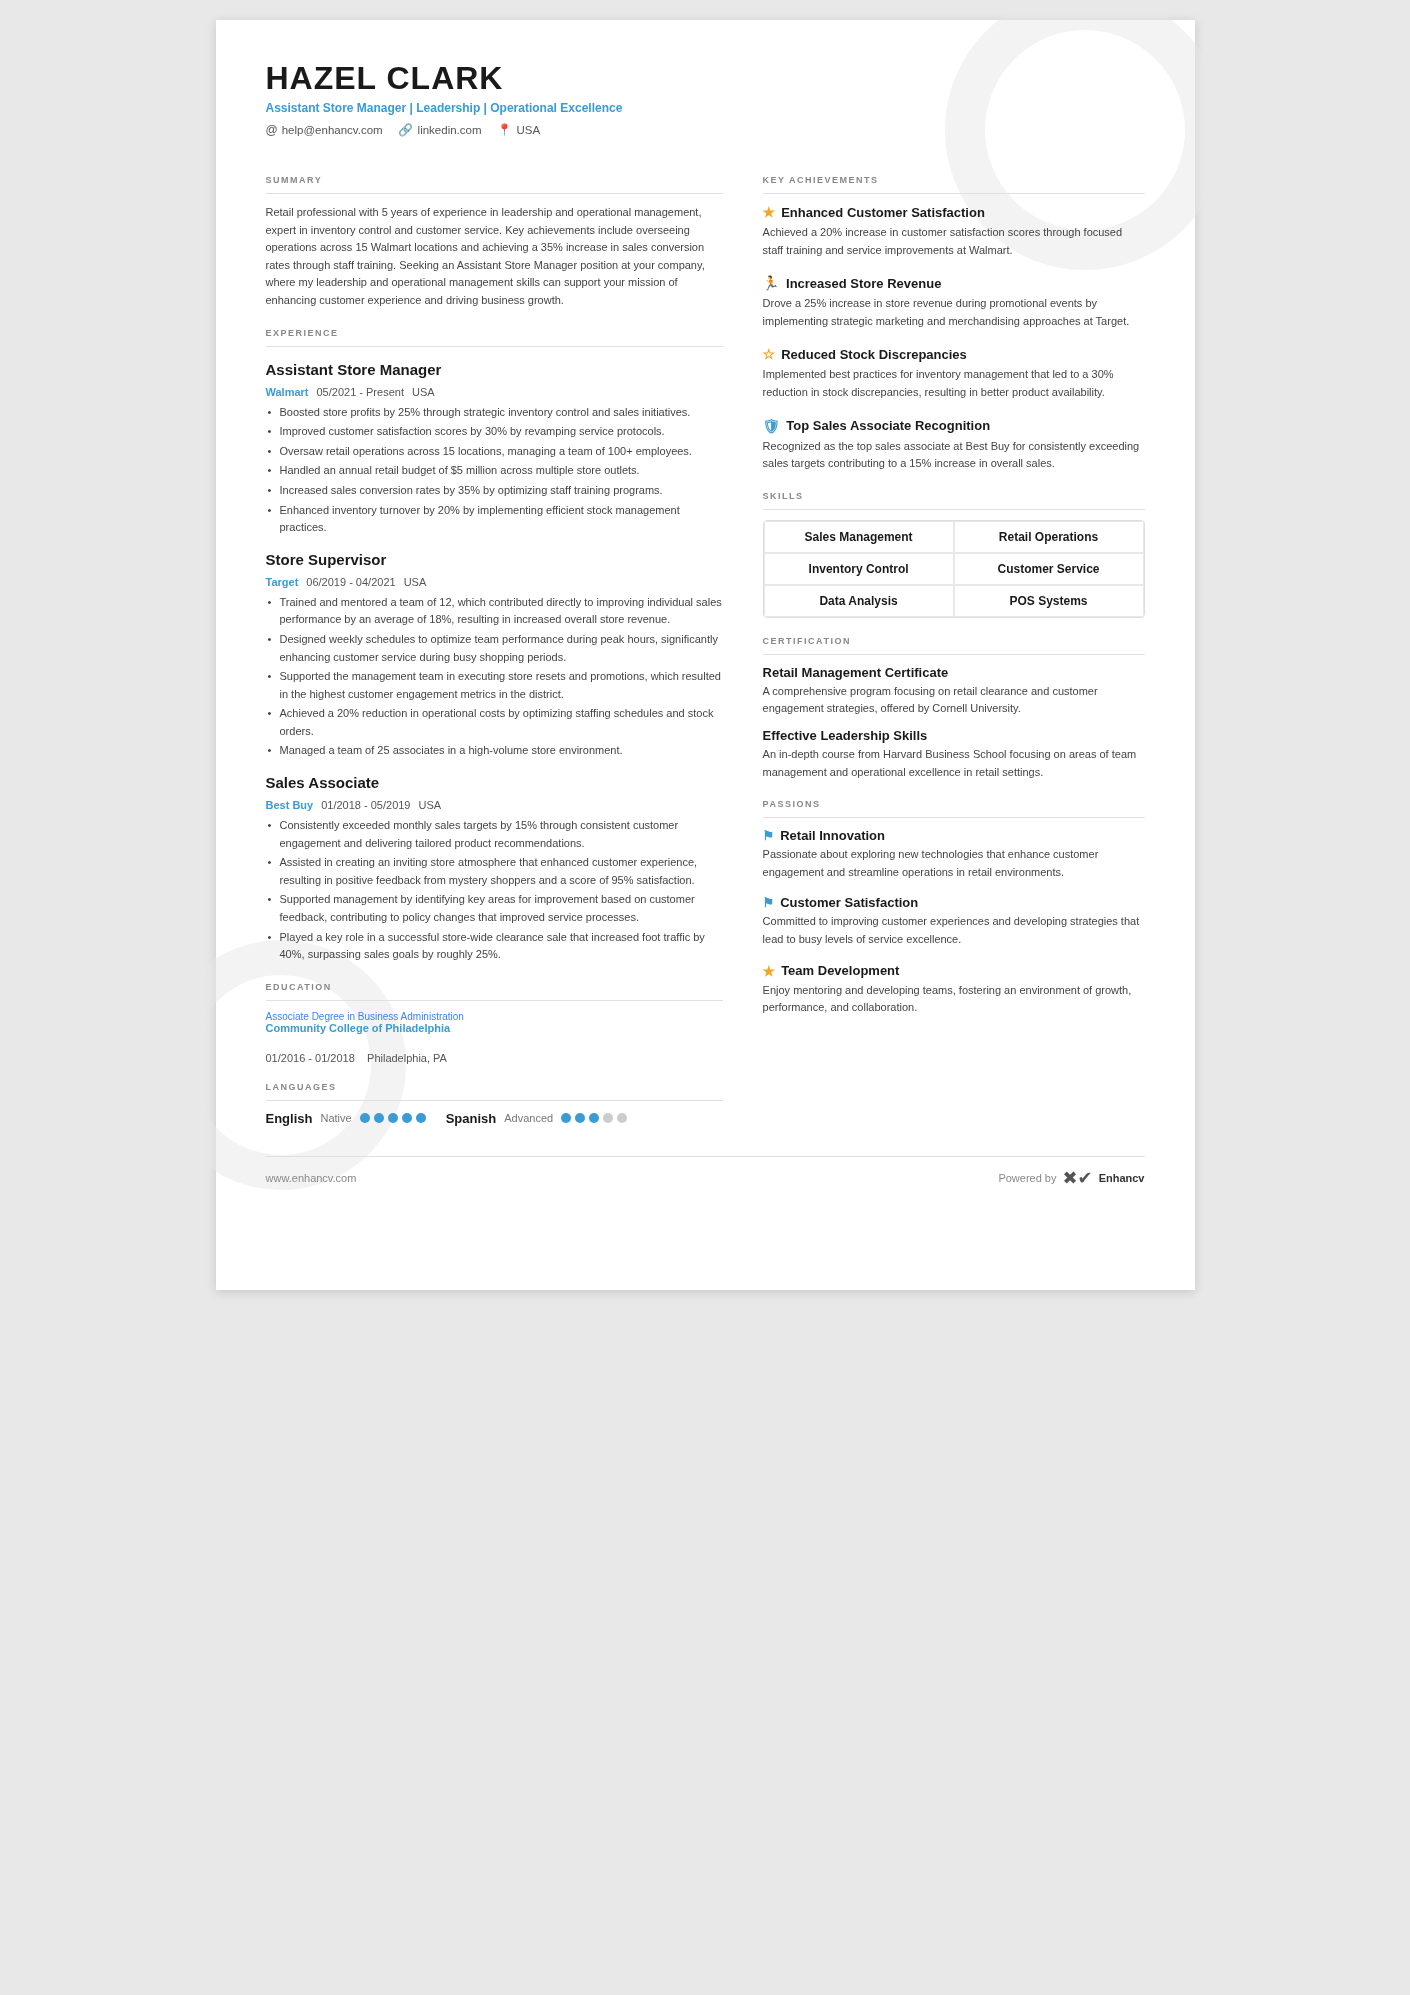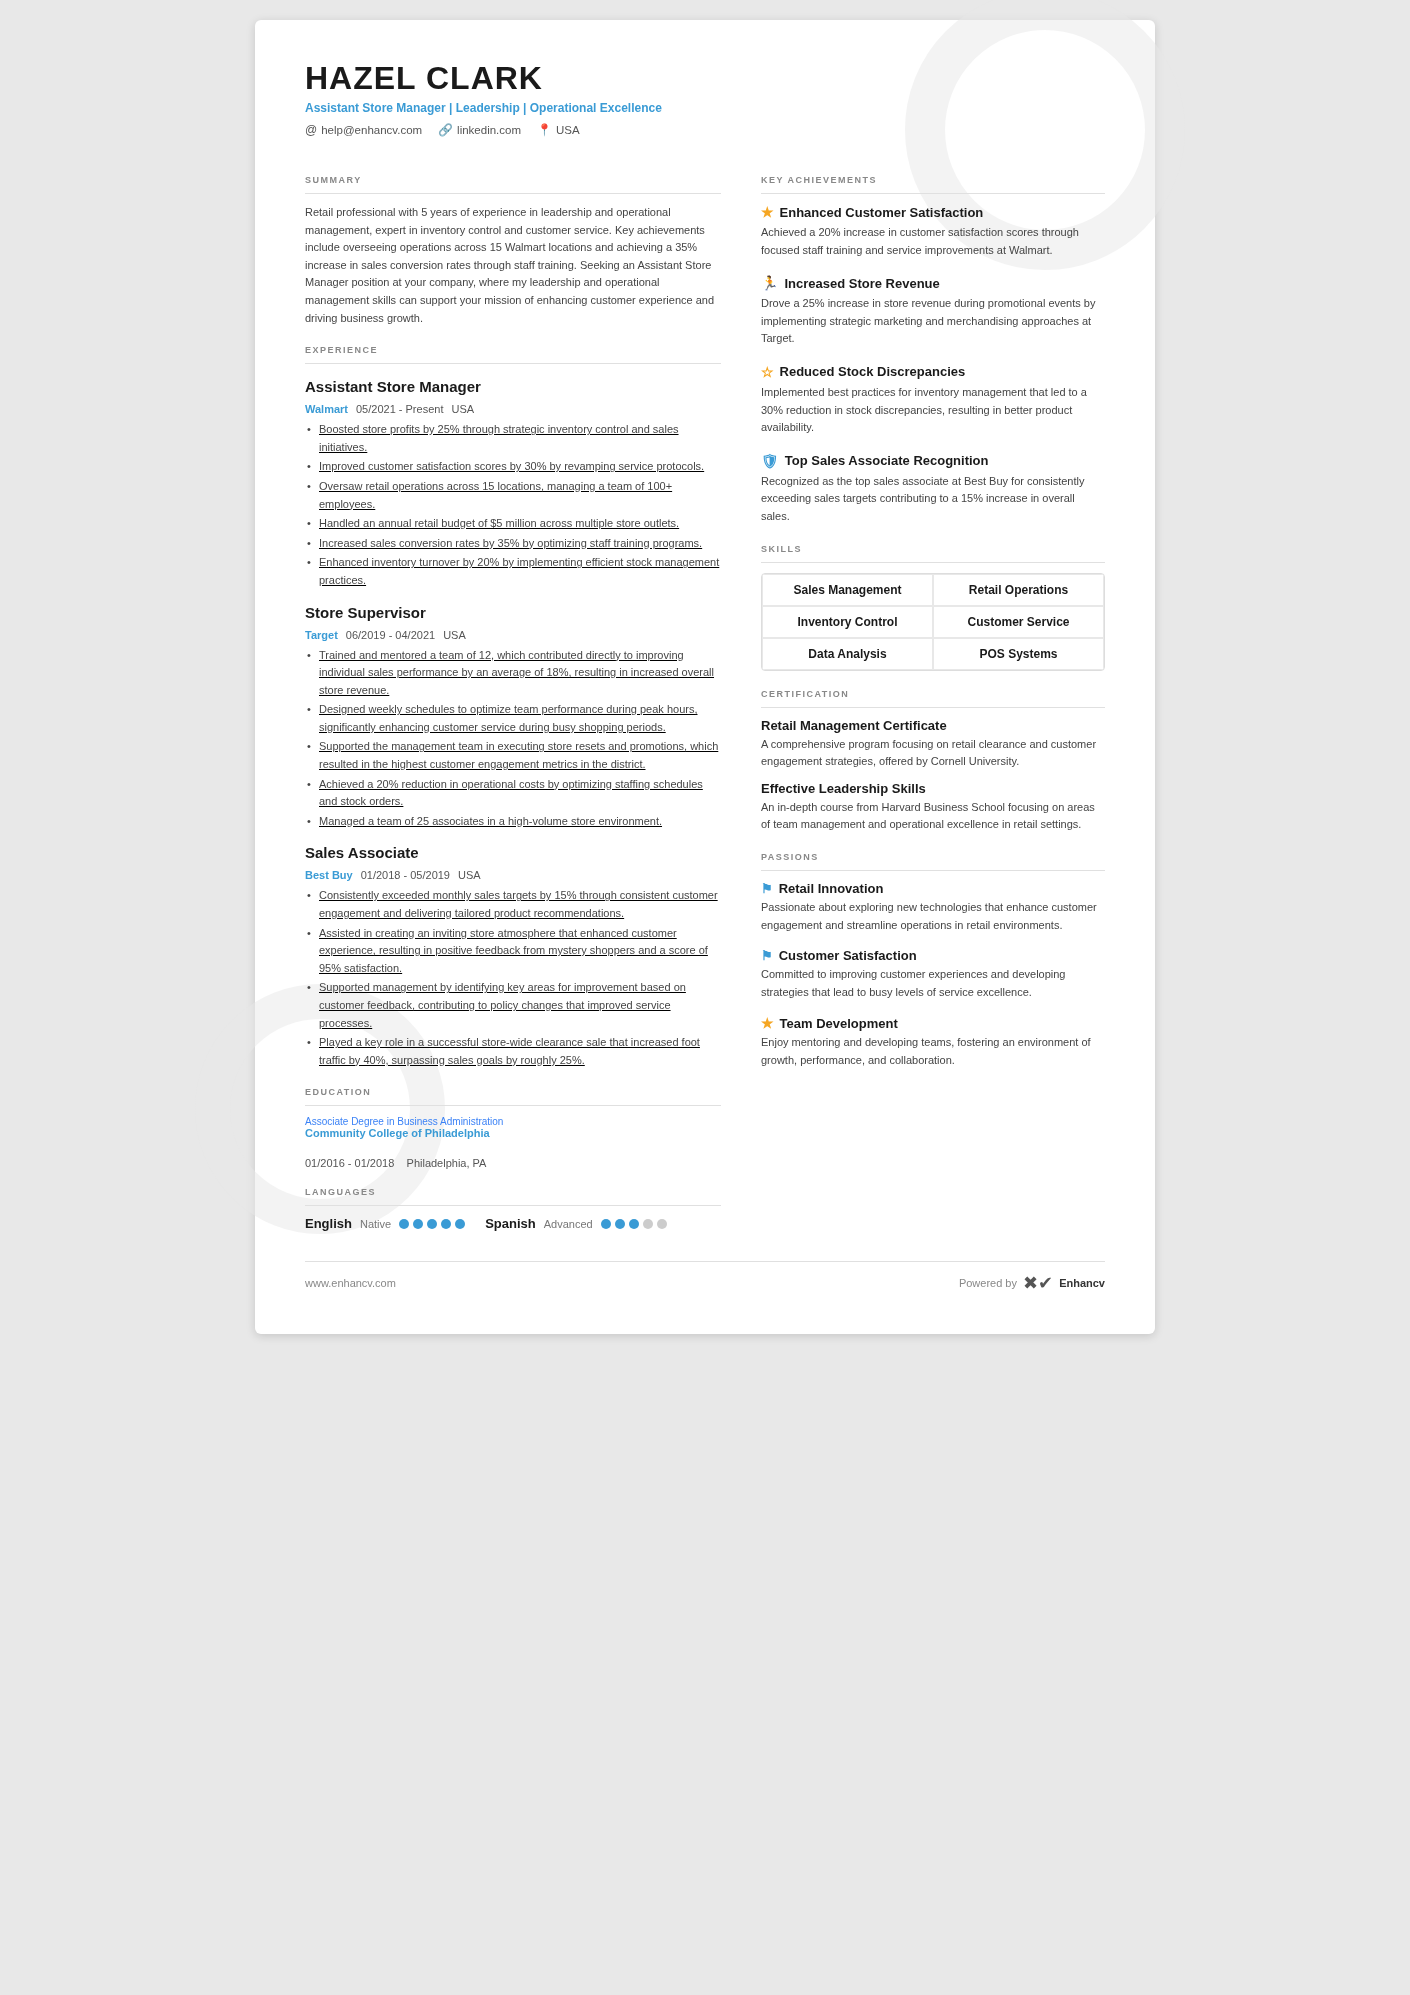"HAZEL CLARK" .page { border-radius: 6px -> none; width: 900px -> 979px }
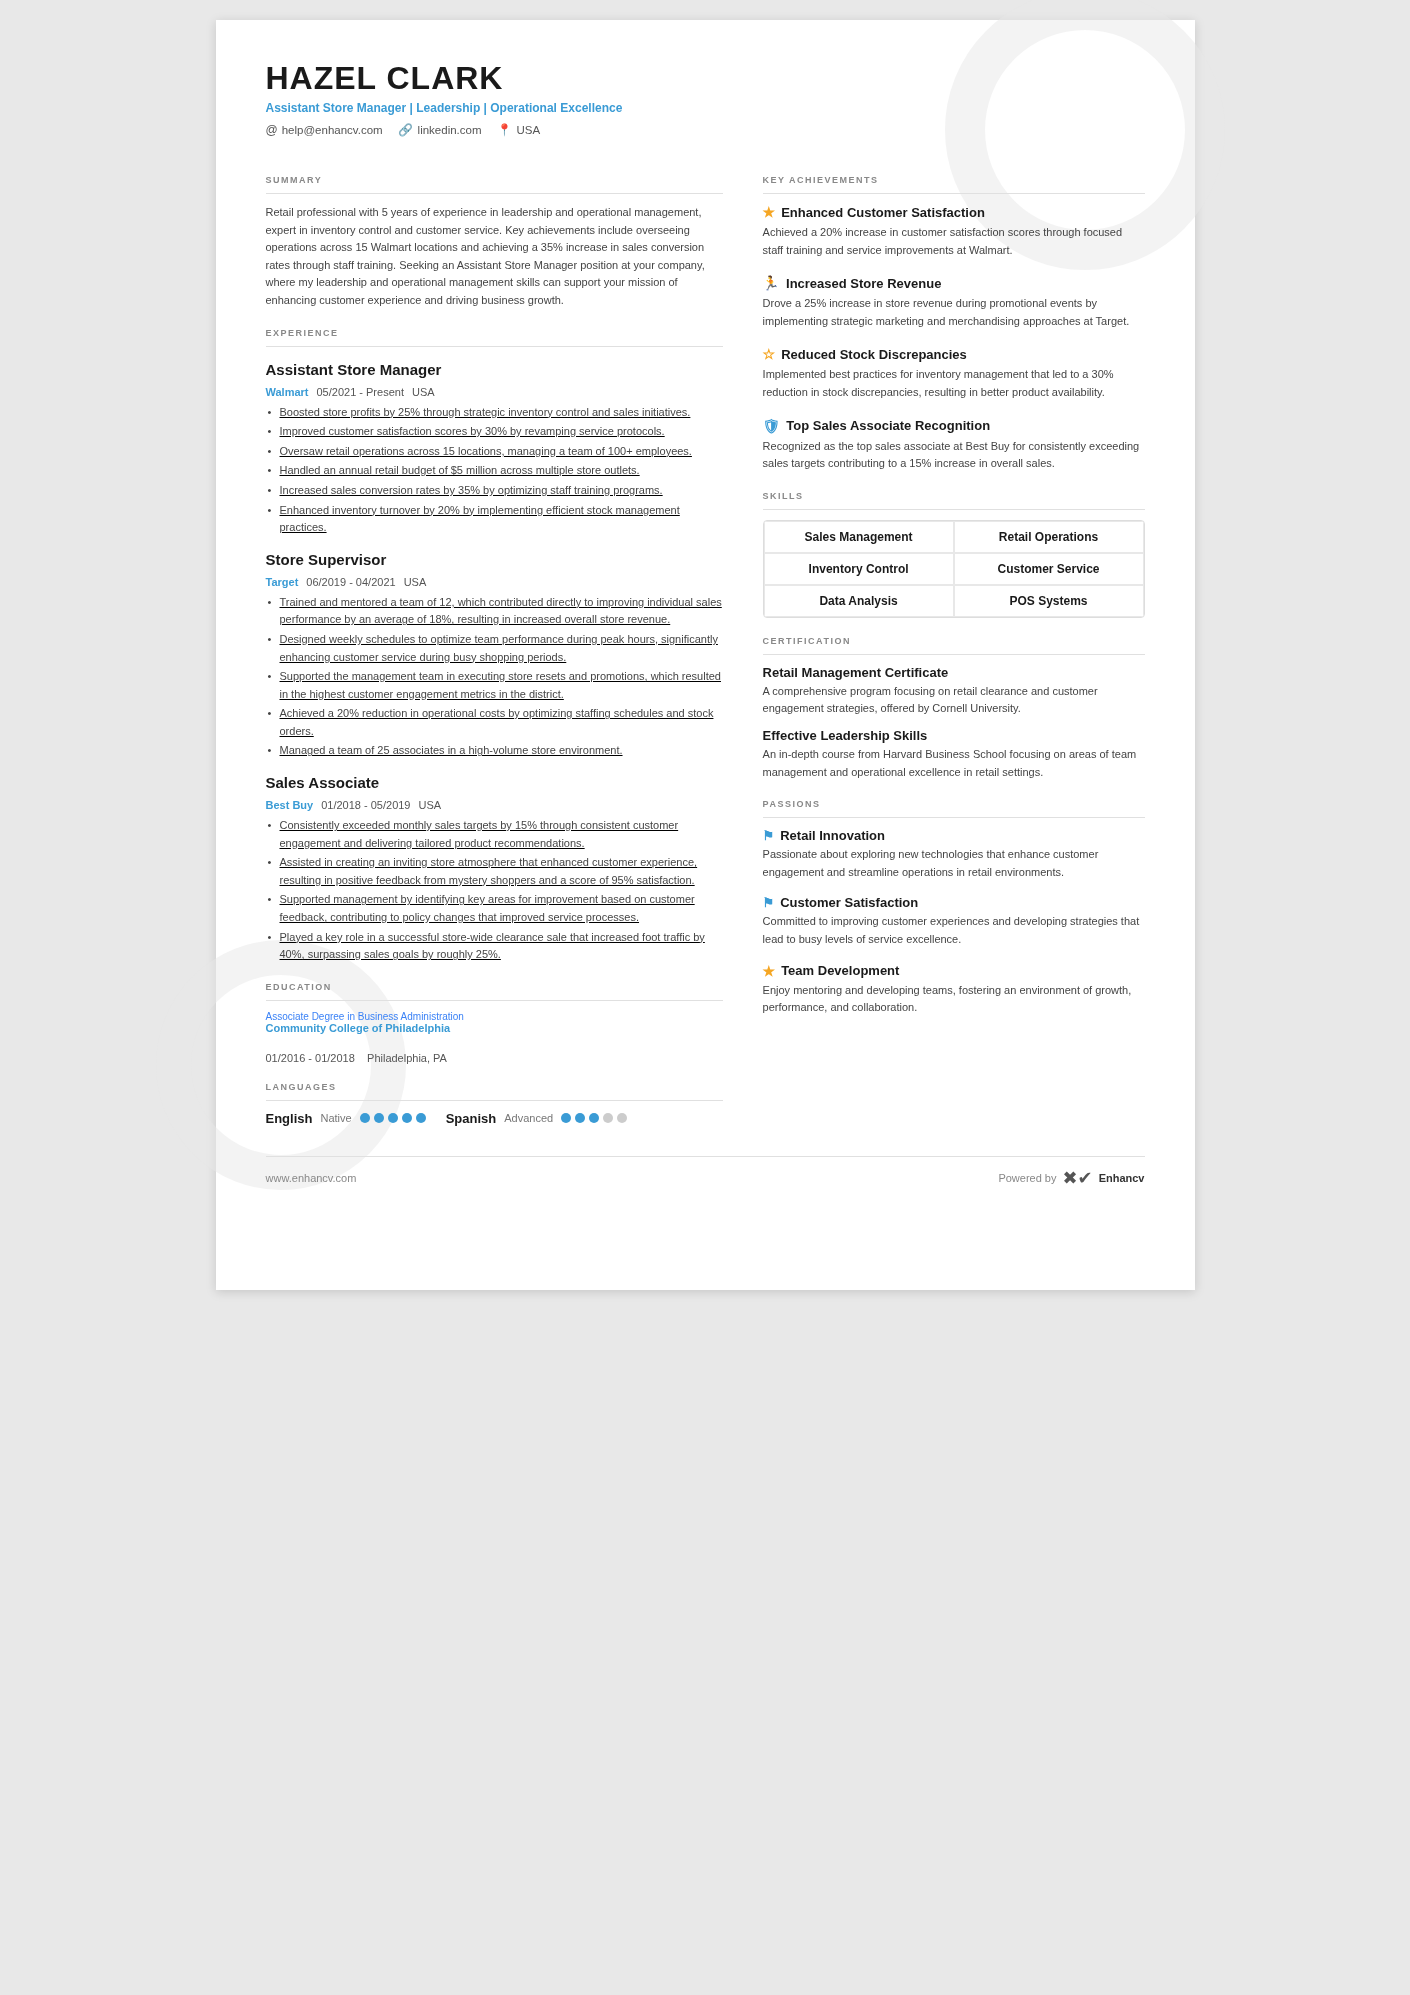"Boosted store profits by 25%" .bullet-list { text-decoration: underline -> none }
